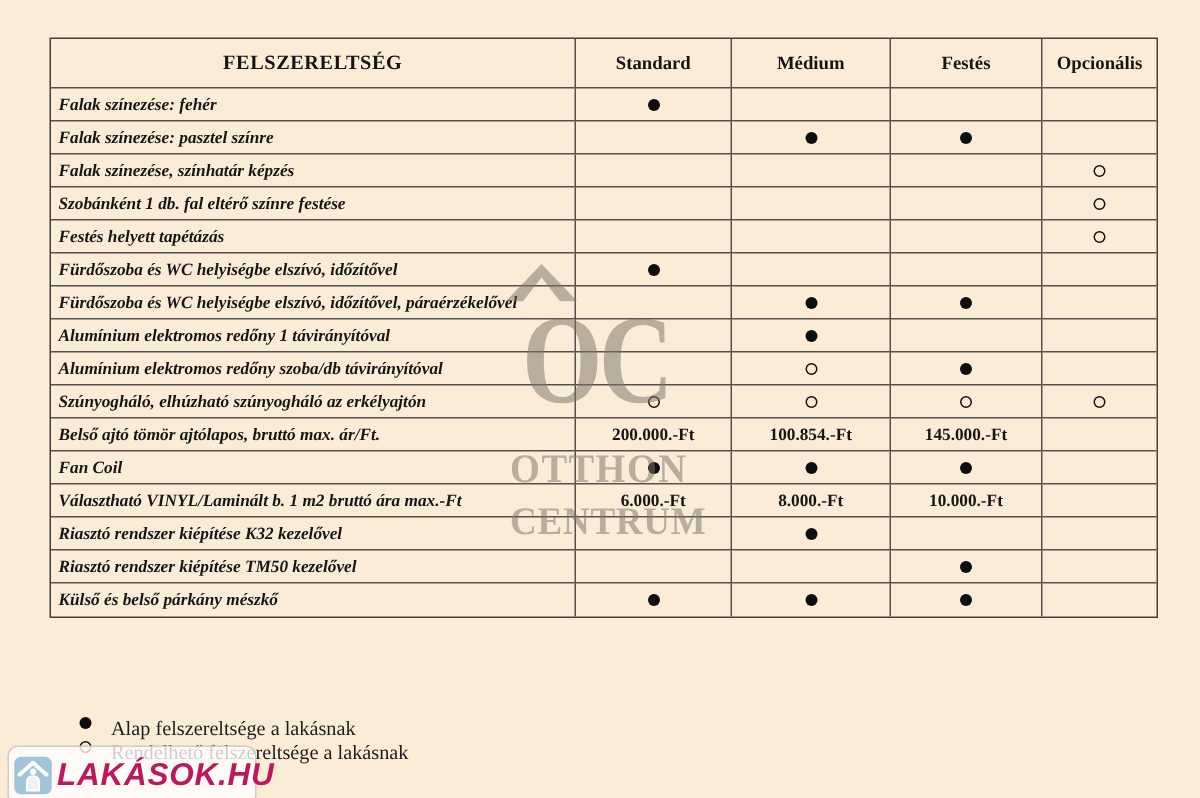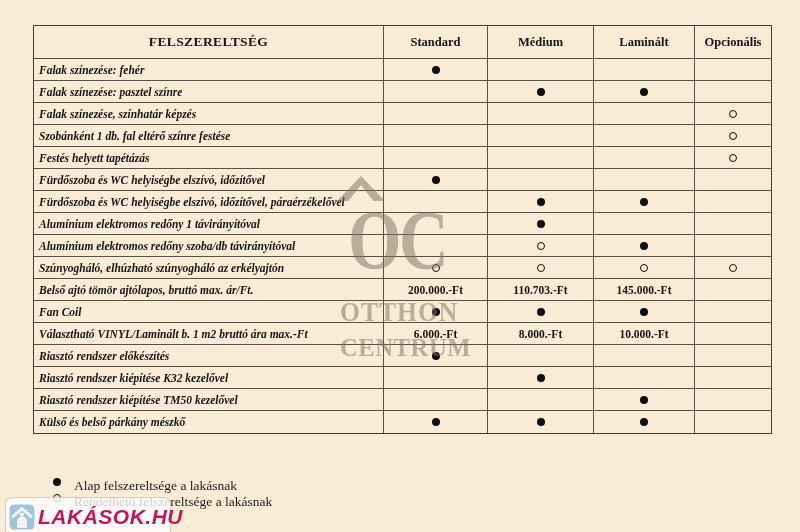"Laminált" div.cell { text: Laminált -> Festés }
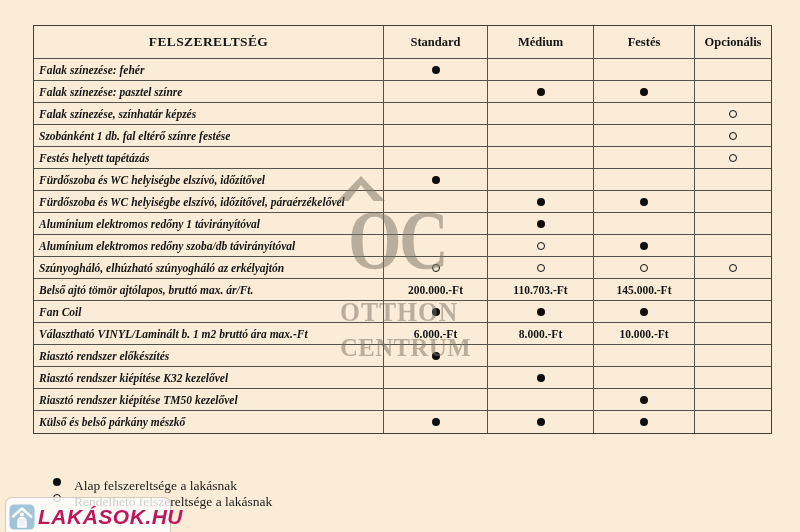"110.703.-Ft" div.cell { text: 110.703.-Ft -> 100.854.-Ft }
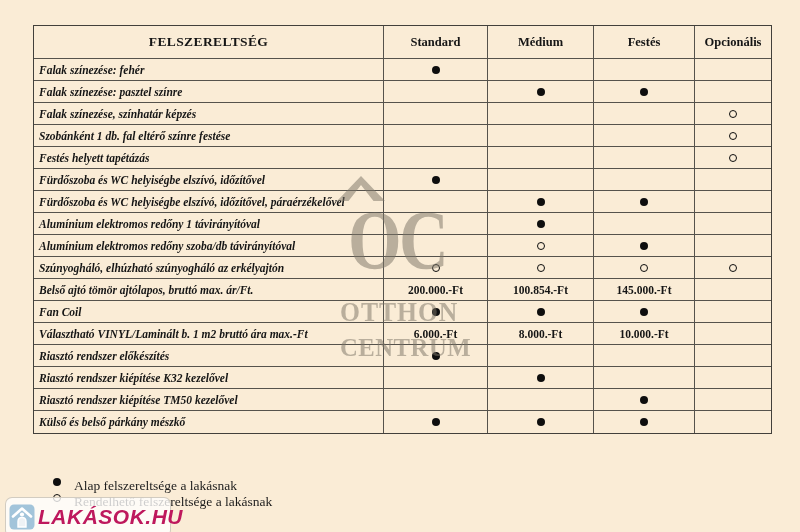"Riasztó rendszer előkészítés" div.row { html: <div> <div>Riasztó rendszer előkészítés</div> <div> <span></span> </div> <div></div> <div></div> <div></div> </div> -> none }
